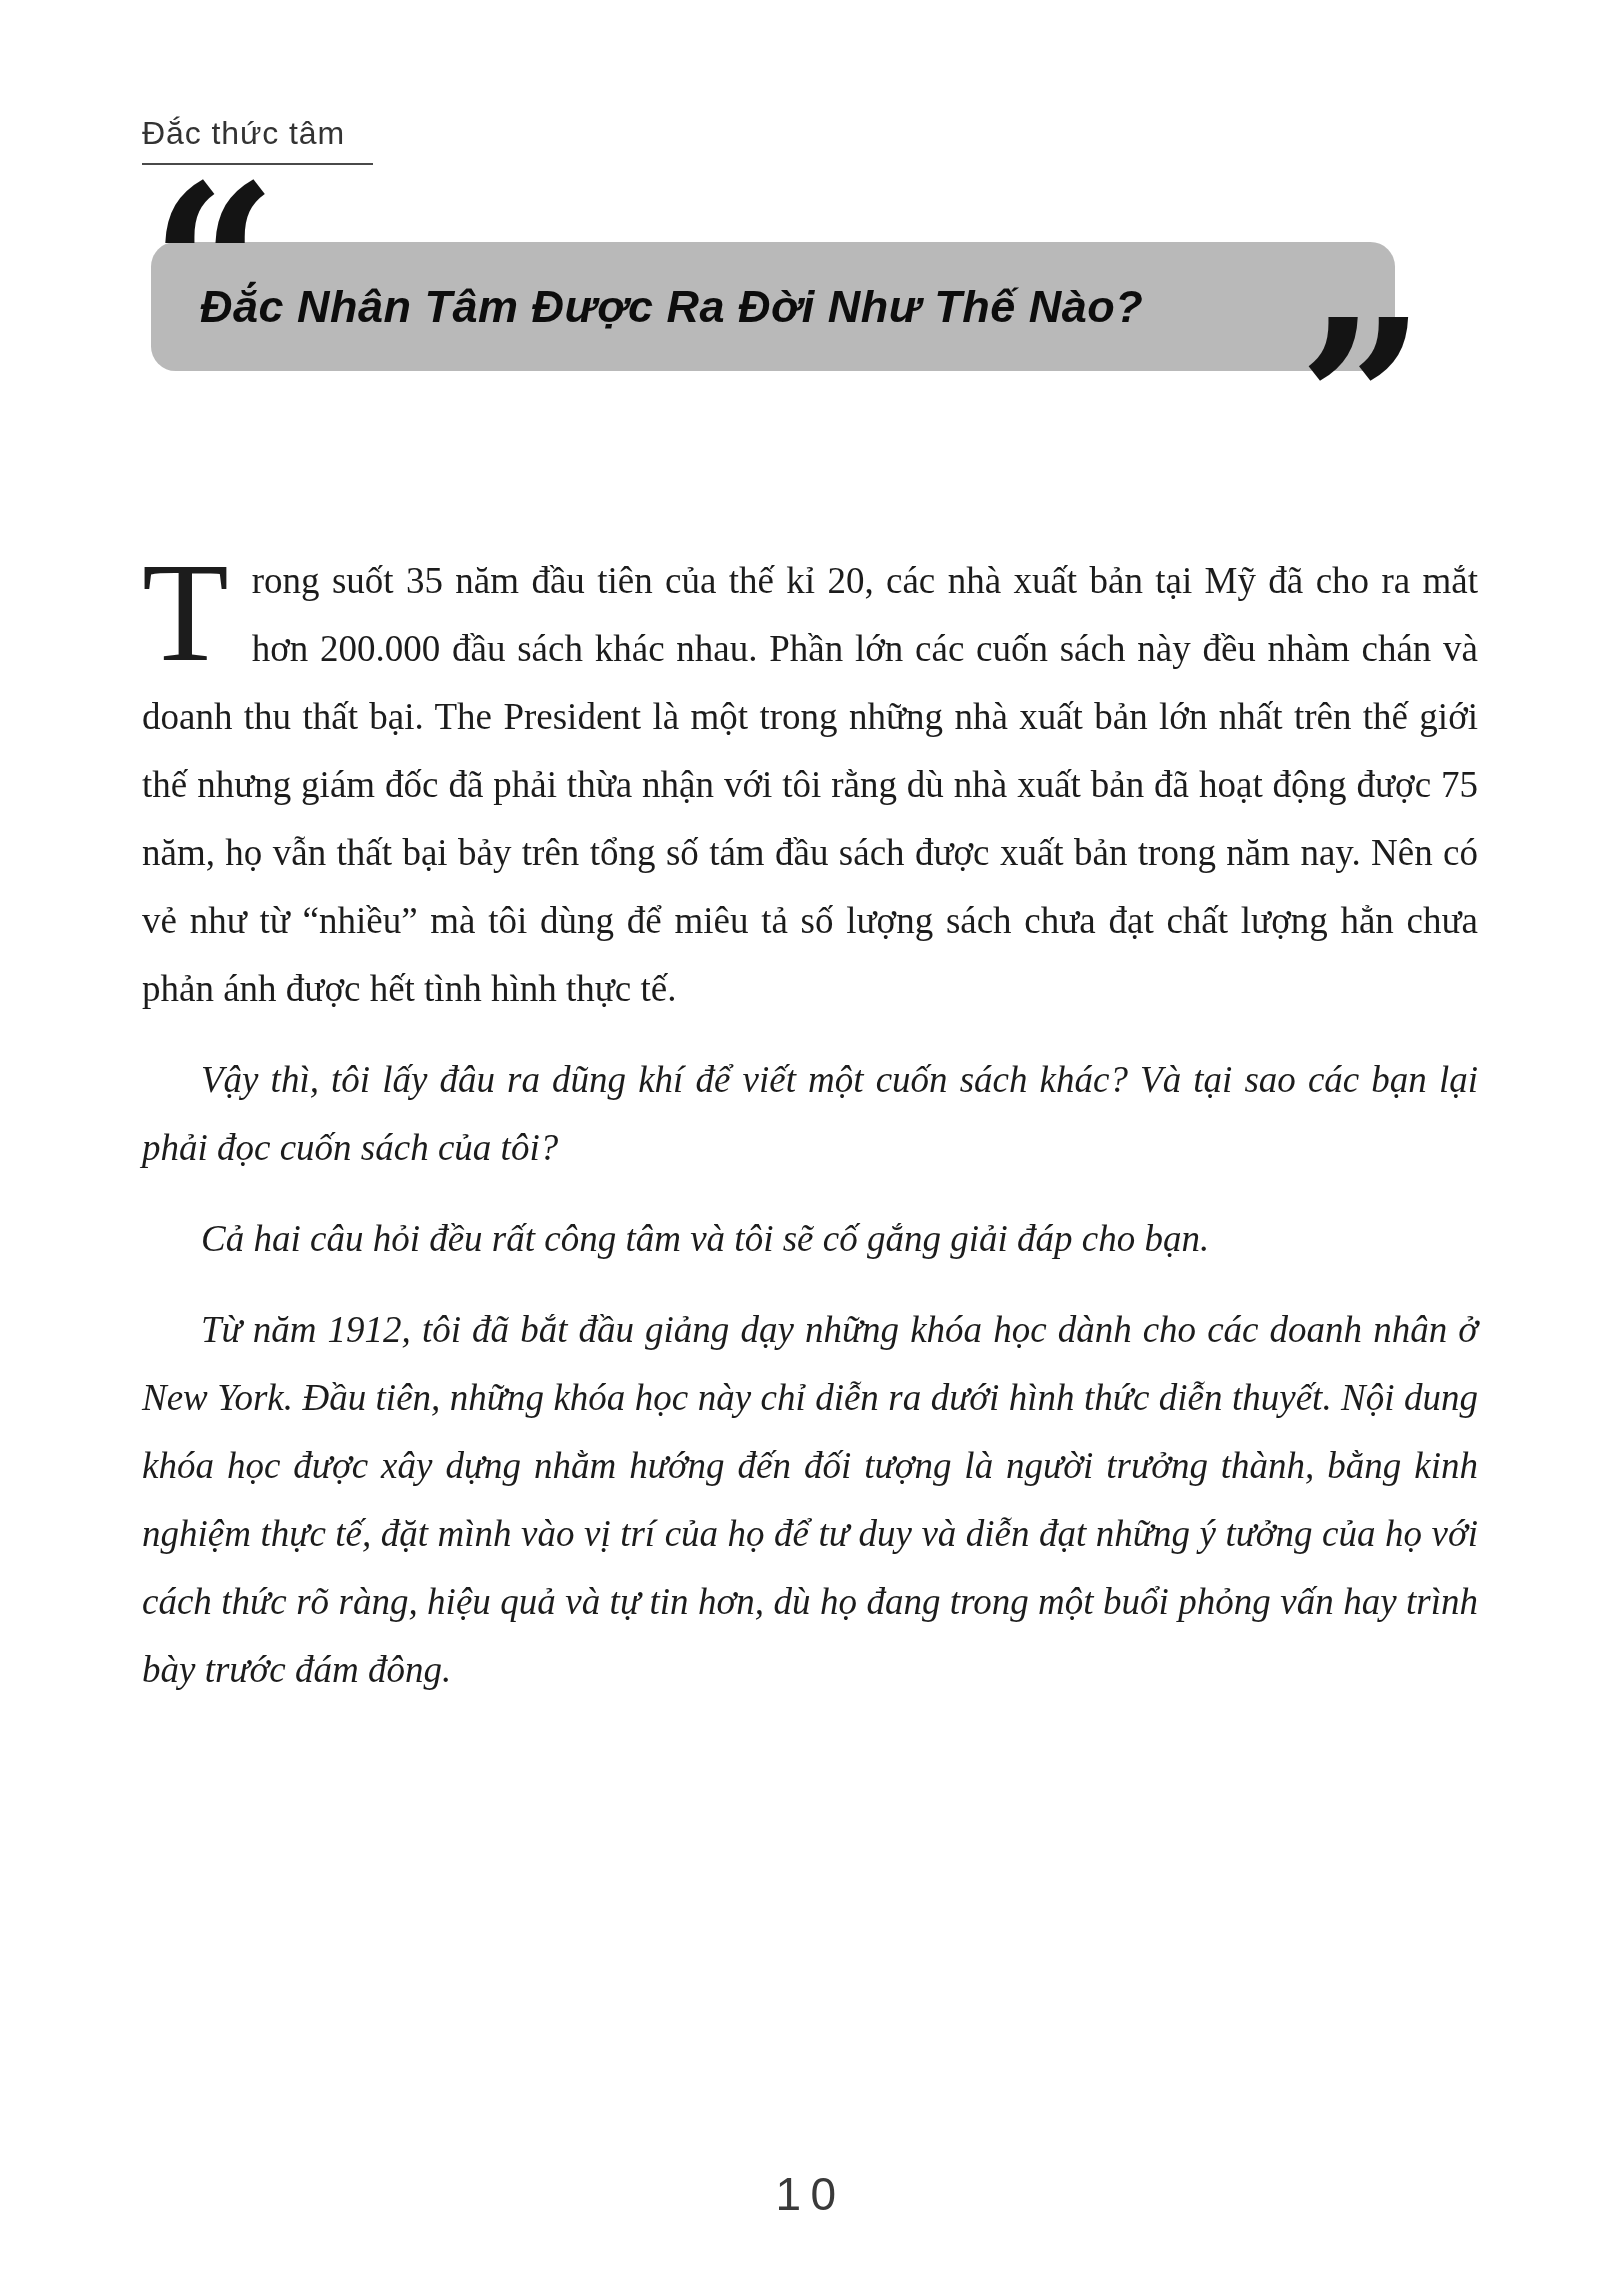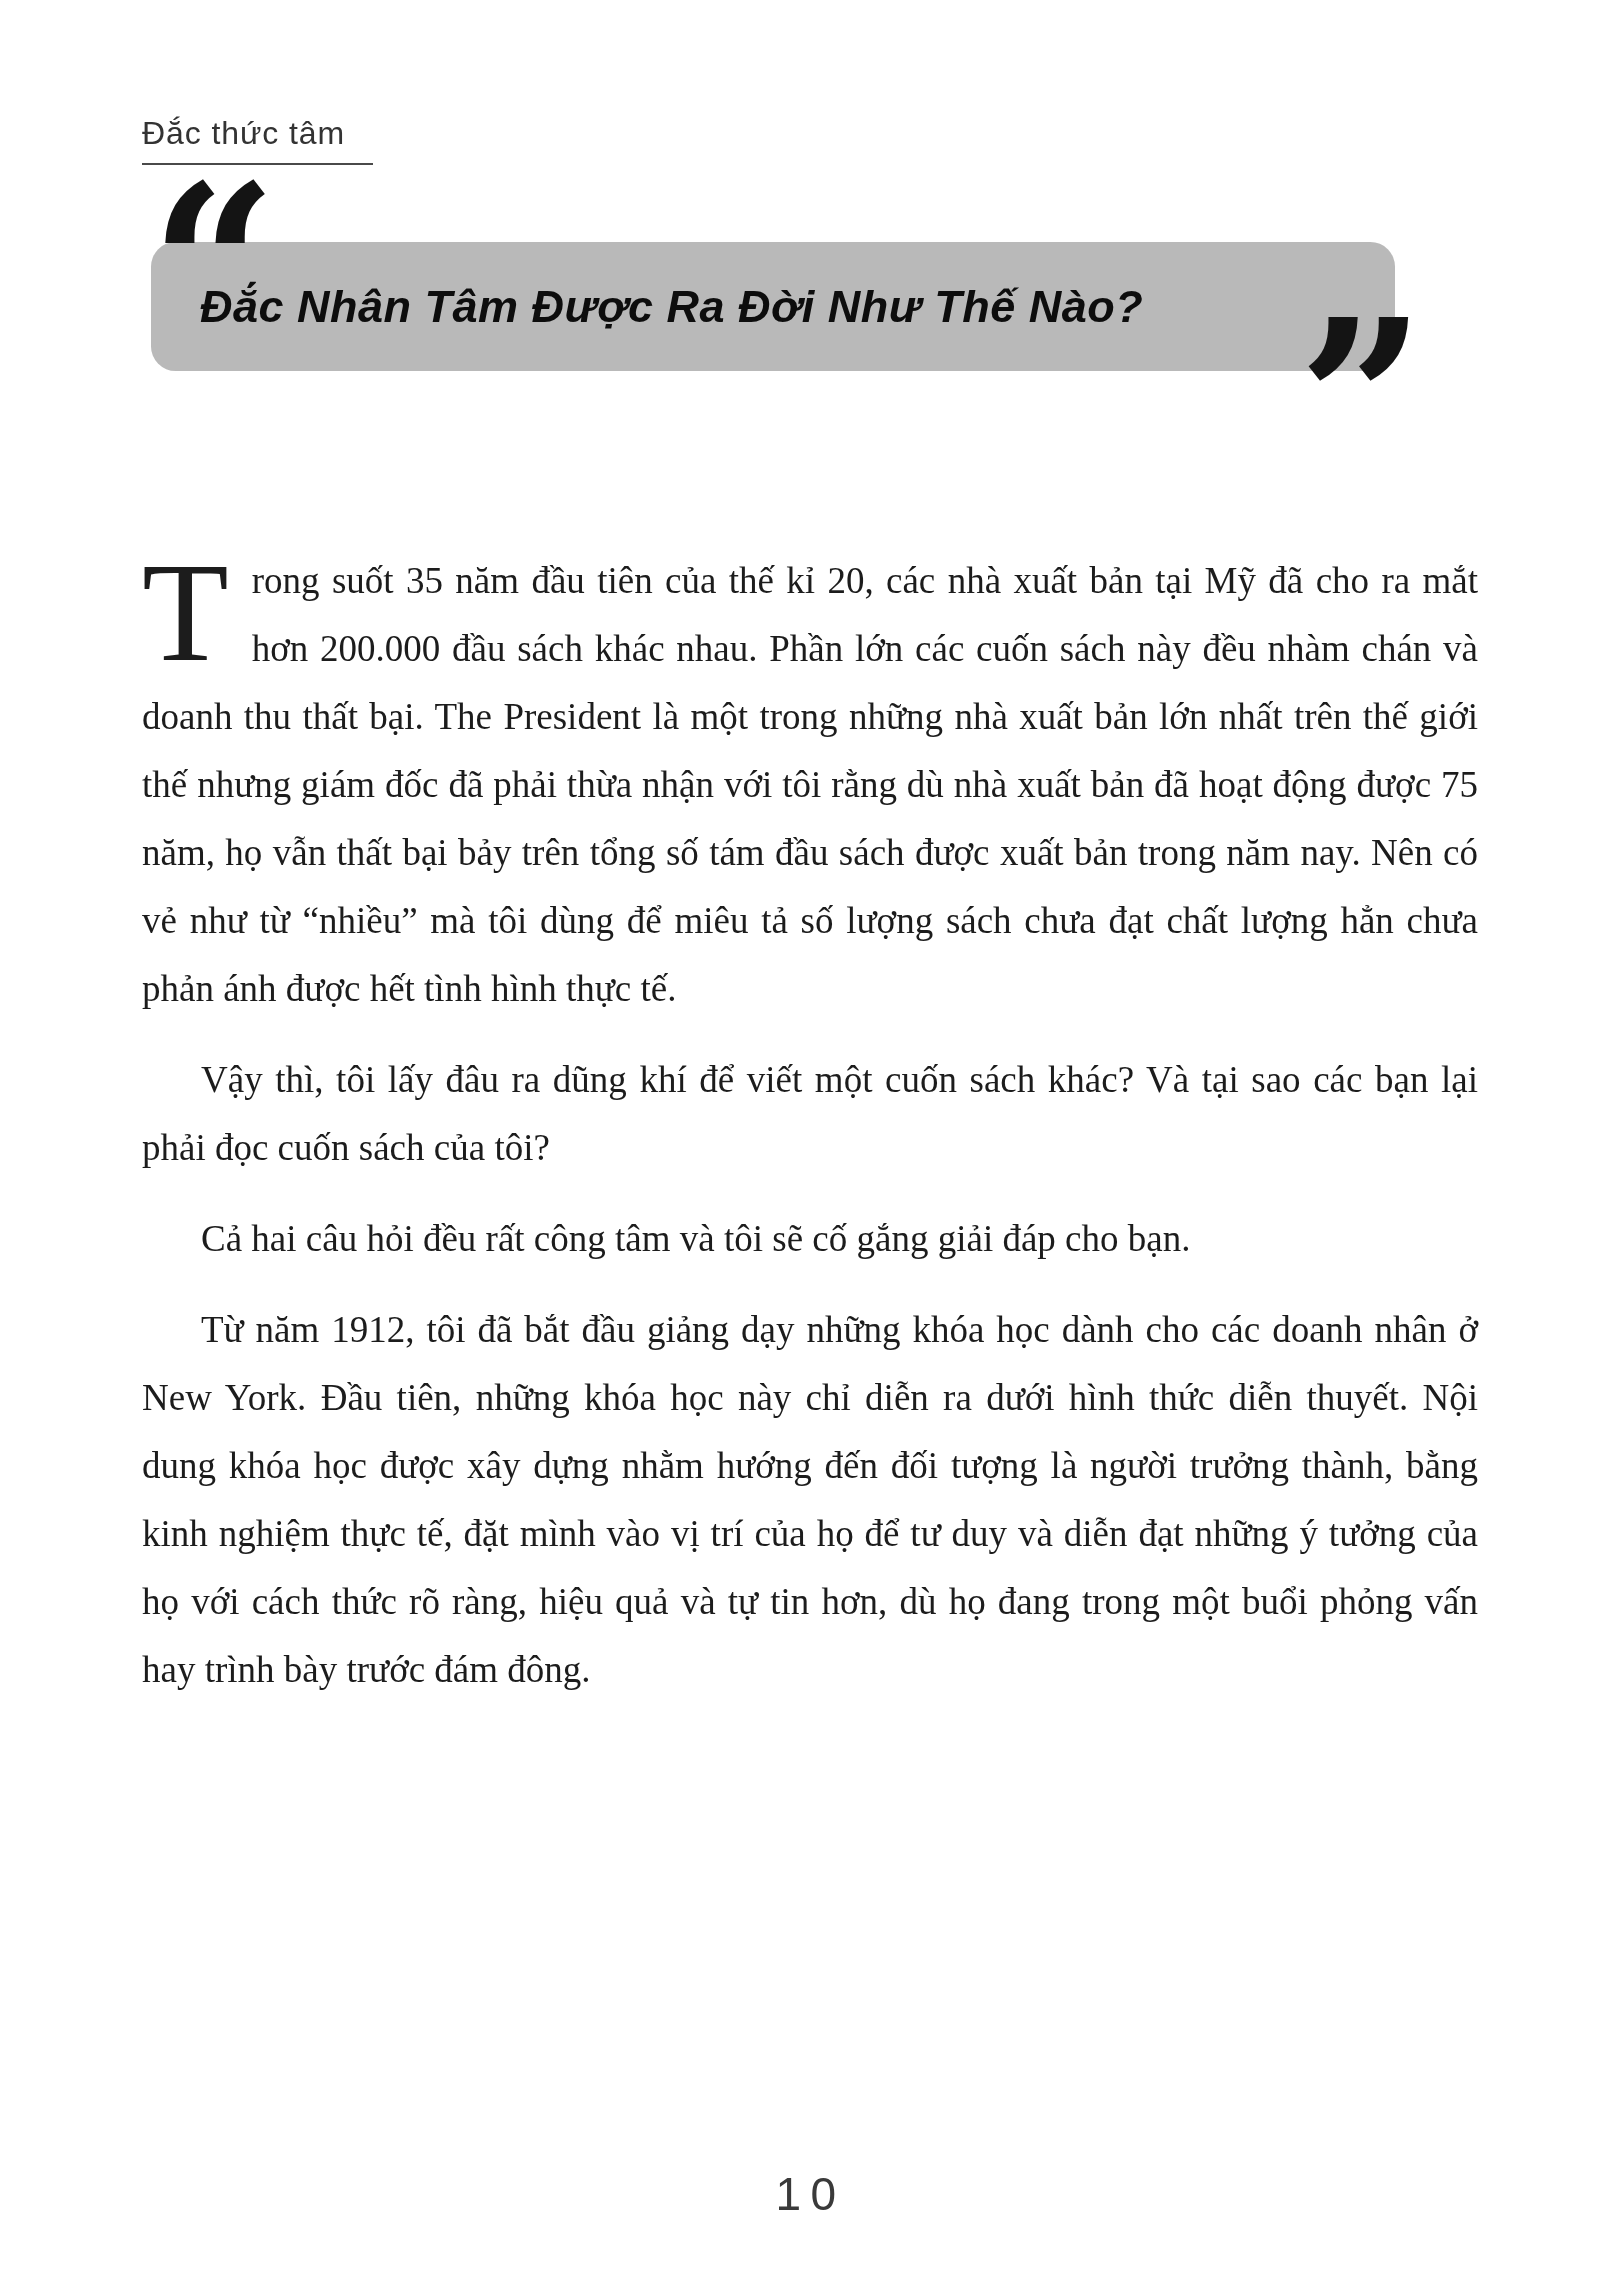"Vậy thì, tôi lấy đâu" .body-text p.indent { font-style: none -> italic }
